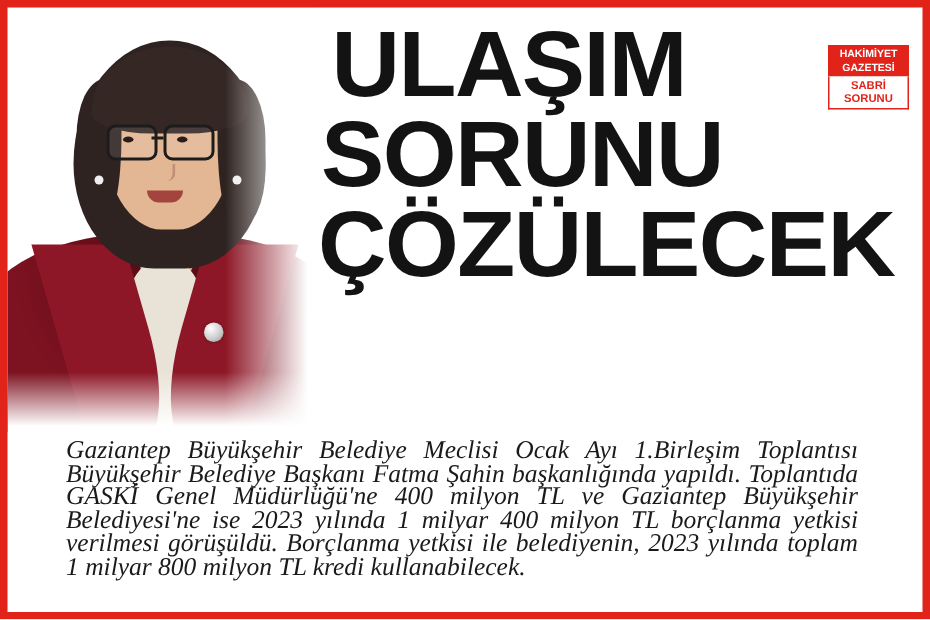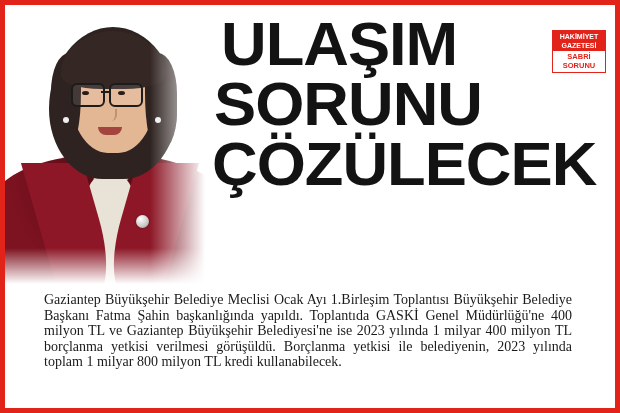"Gaziantep Büyükşehir Belediye Meclisi" #body-text { font-size: 14px -> 17px; font-style: none -> italic }
